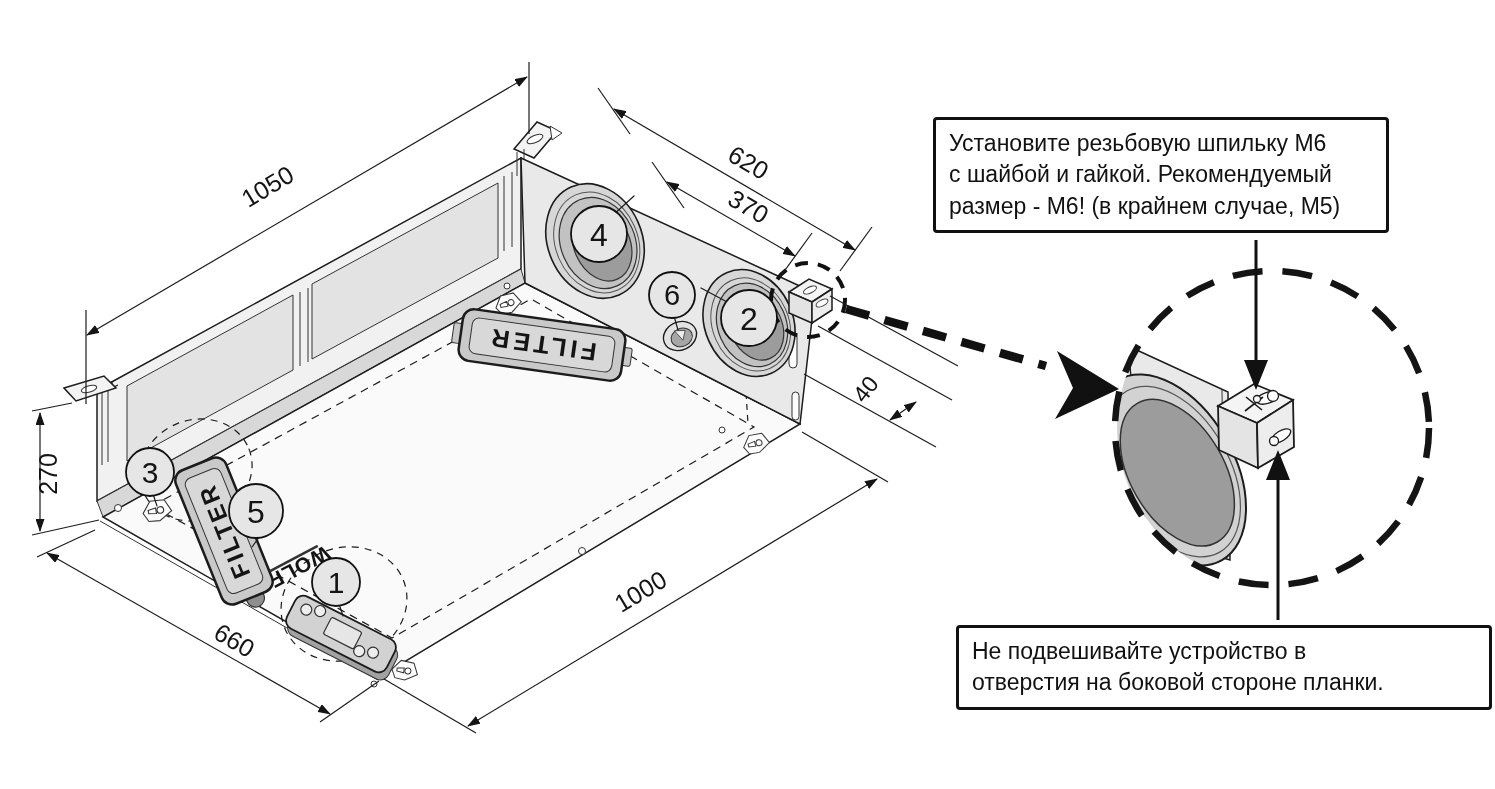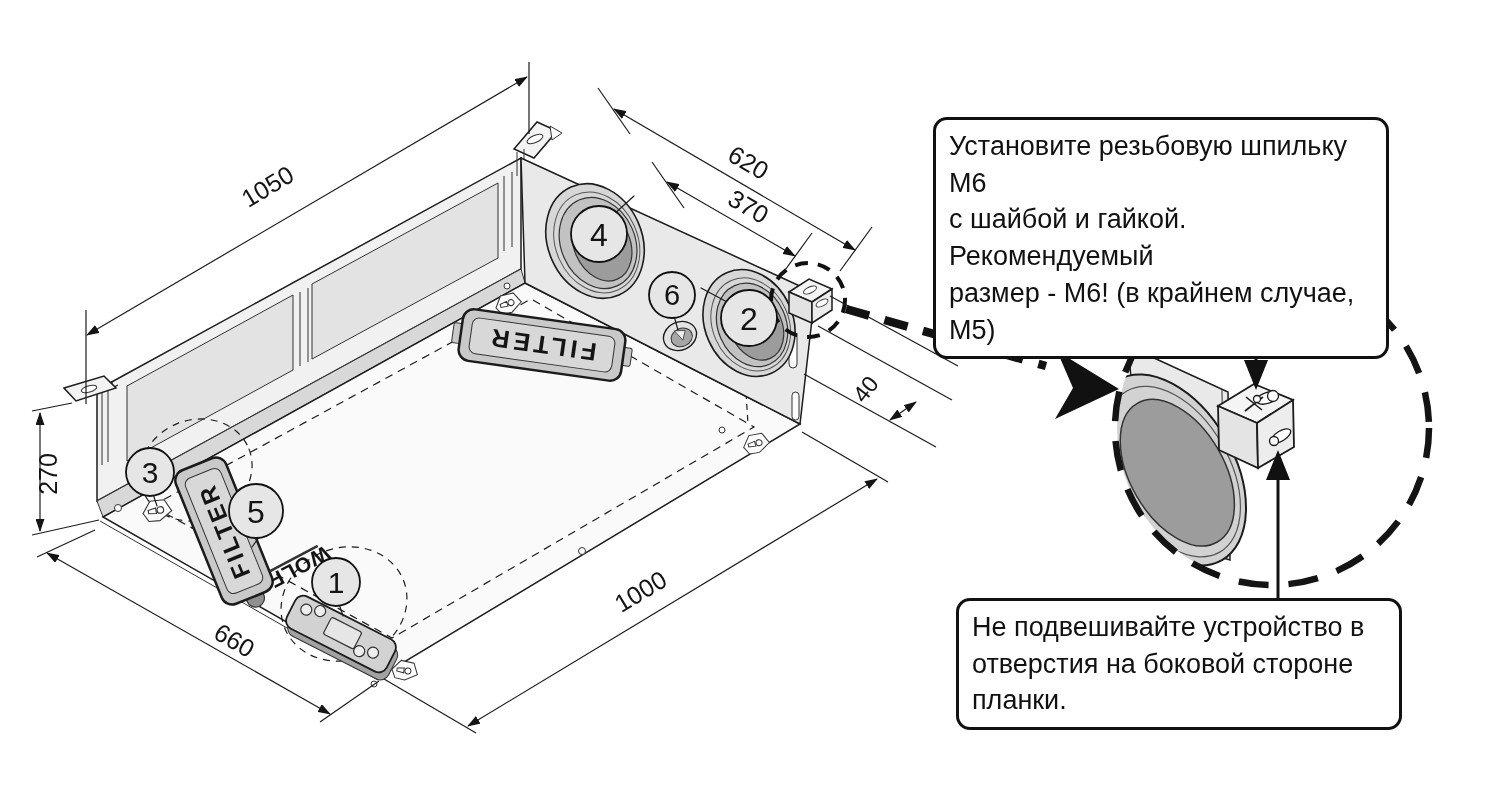"Установите резьбовую шпильку М6" .note-box { border-radius: 14px -> 4px; font-size: 27px -> 23px }
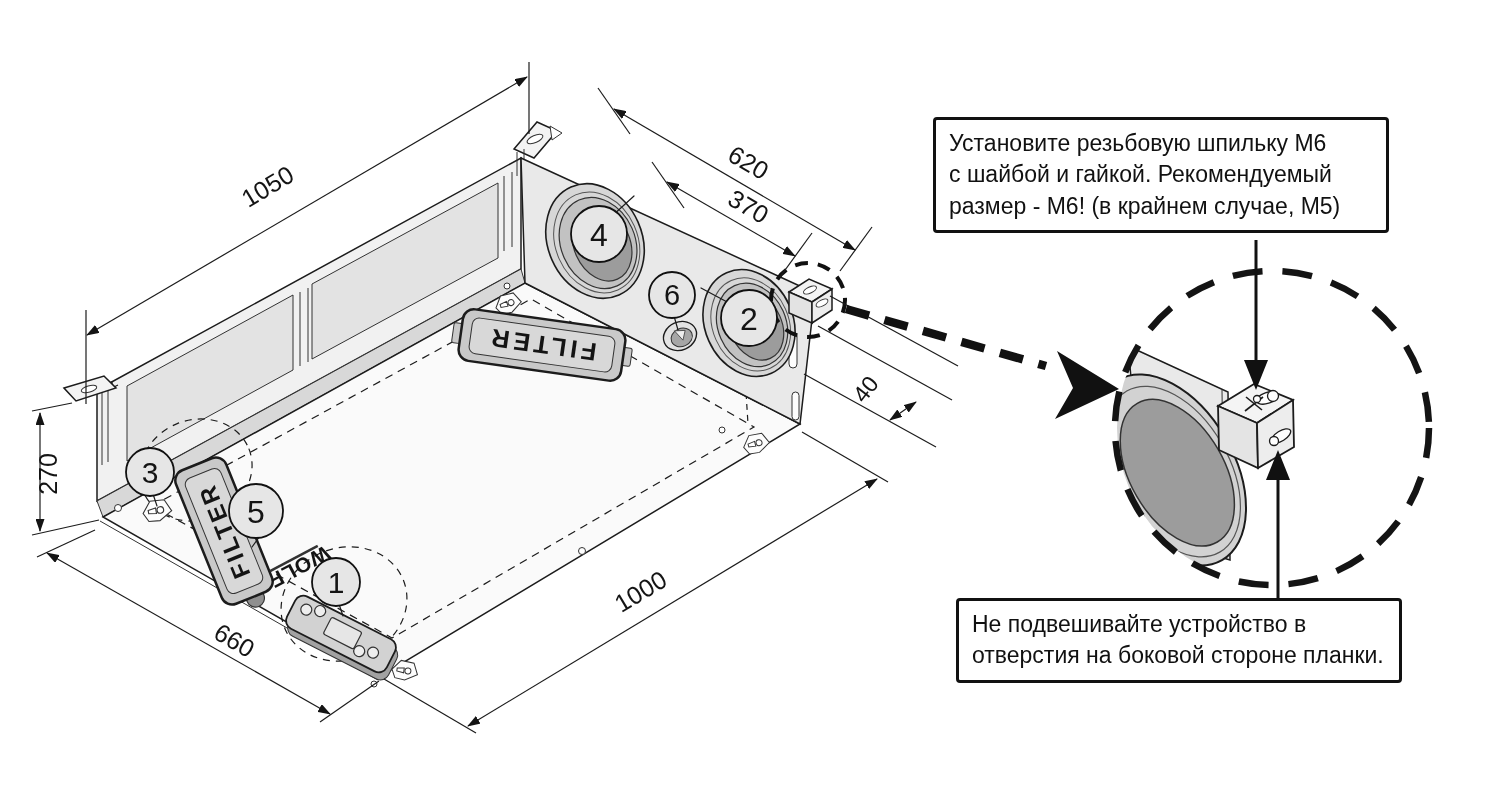"Не подвешивайте устройство в" #note-warning { top: 598px -> 625px; width: 446px -> 536px }
